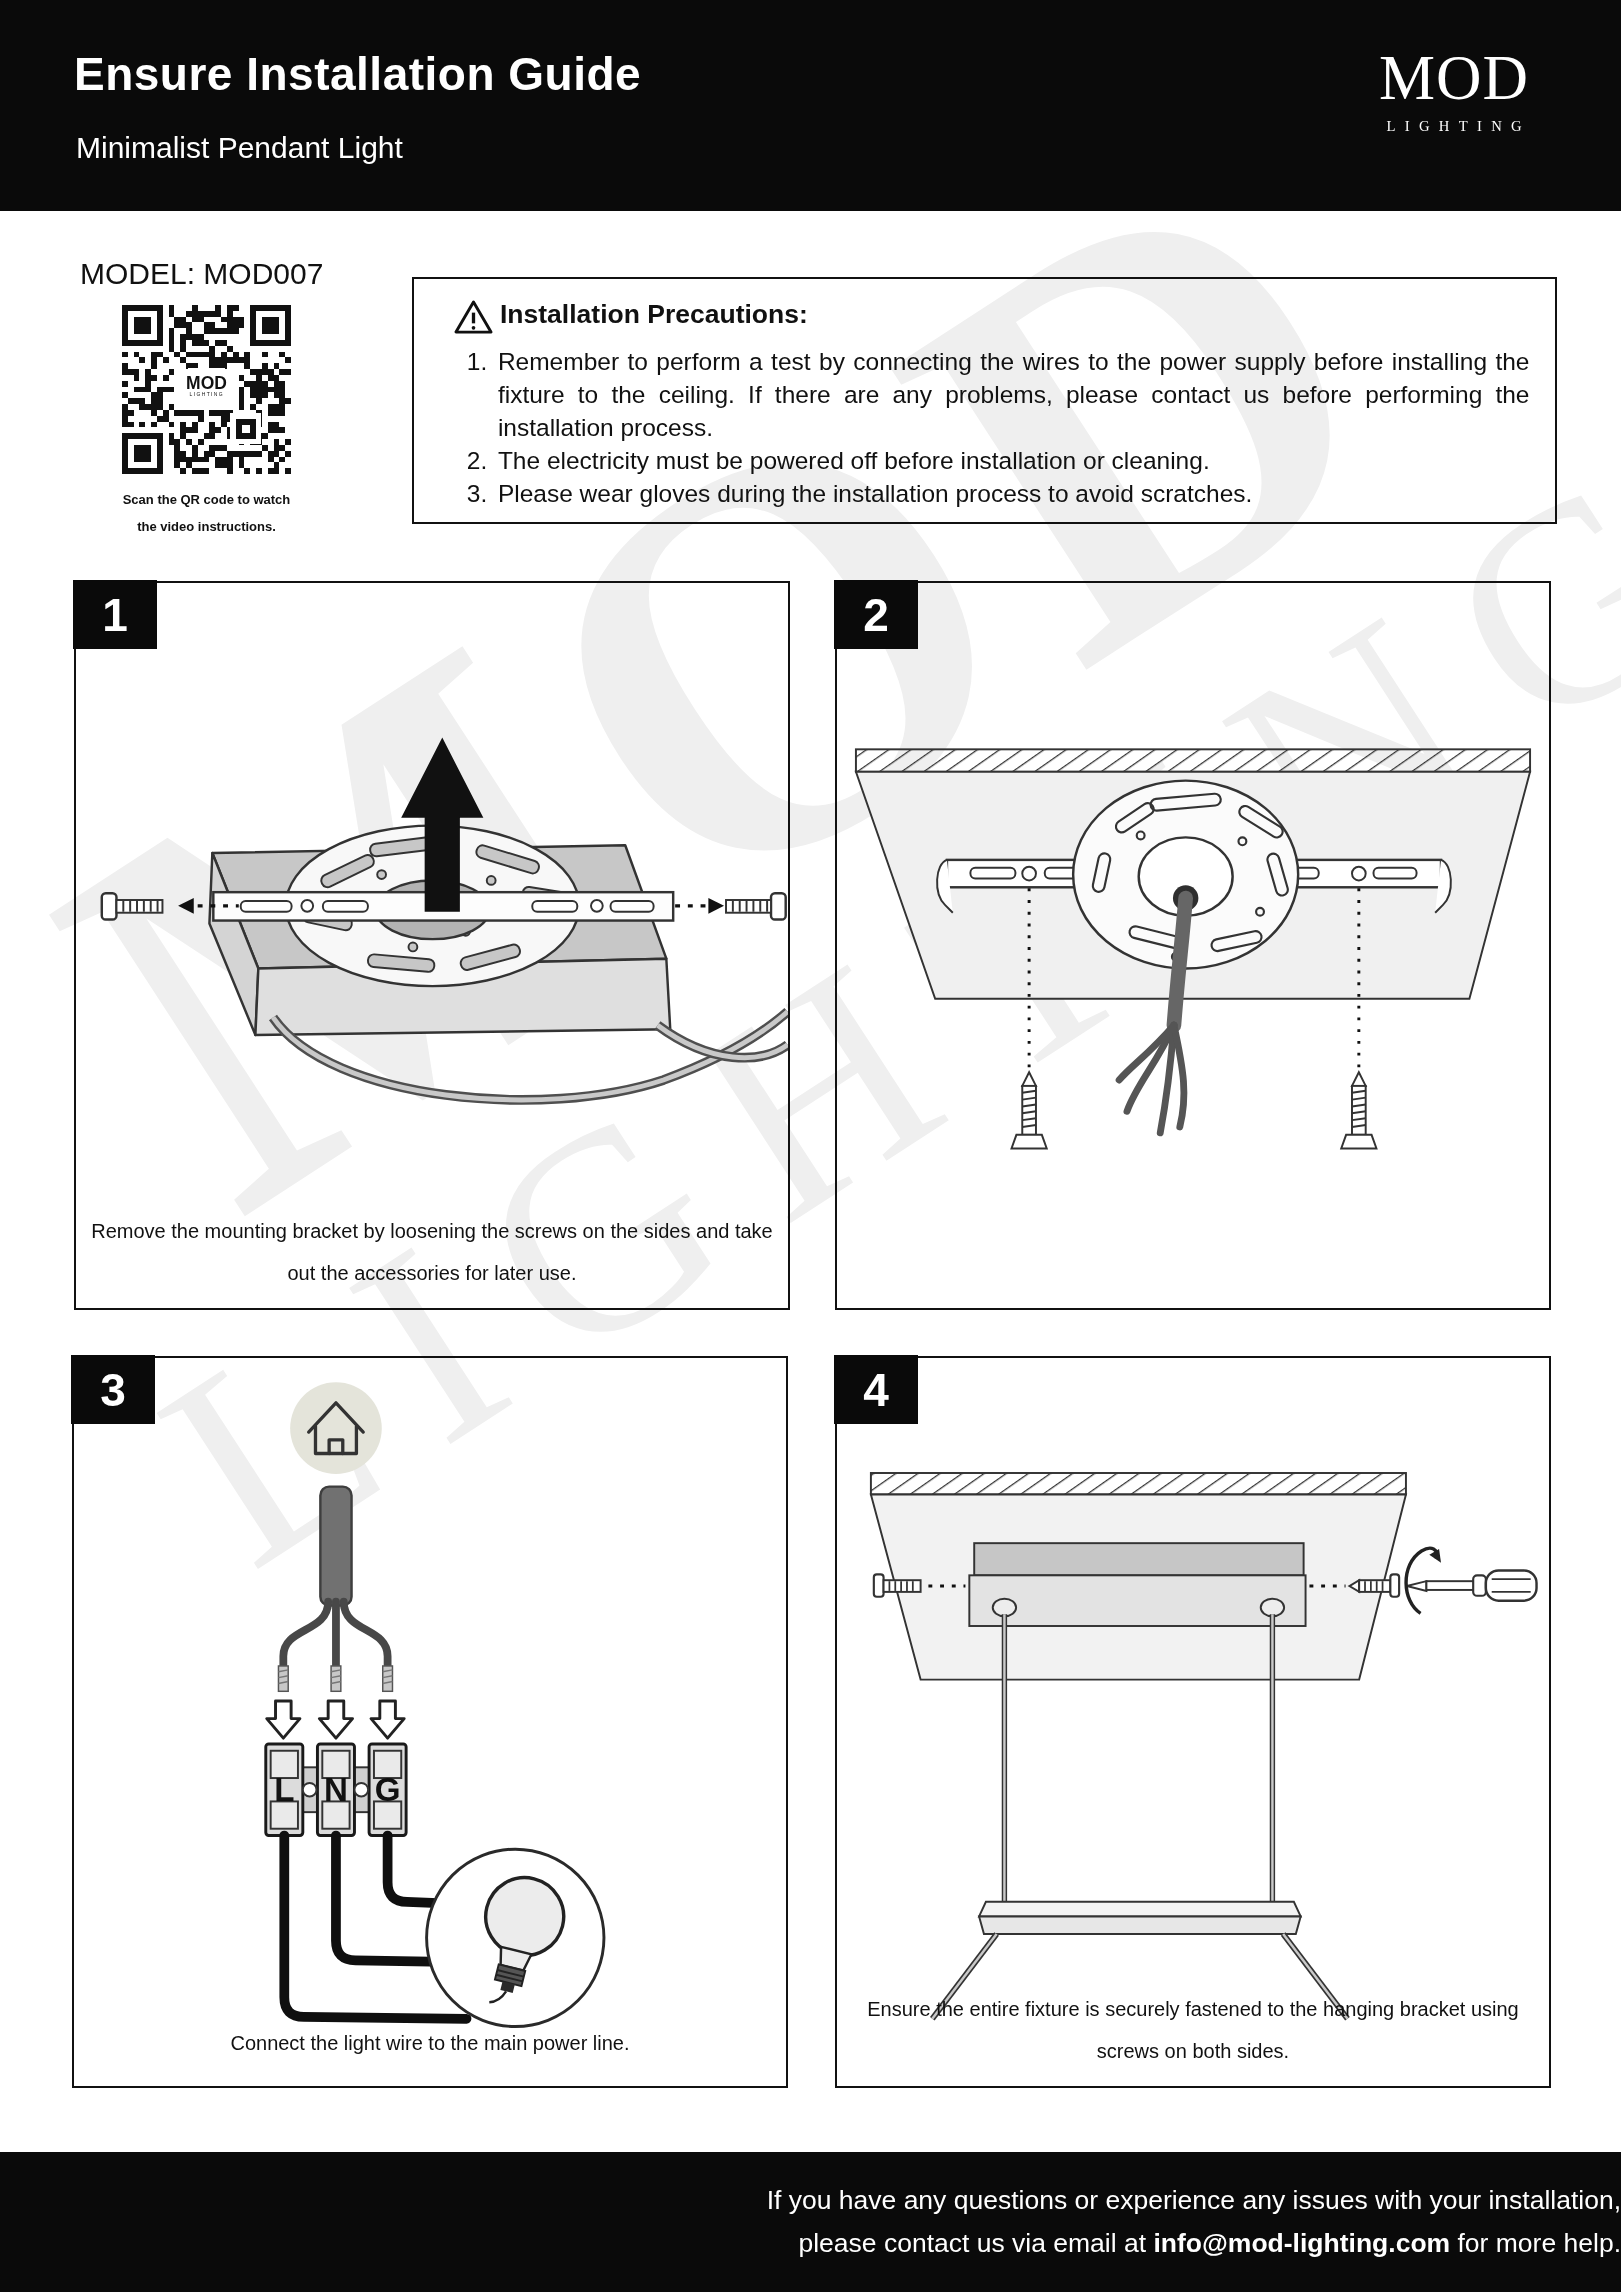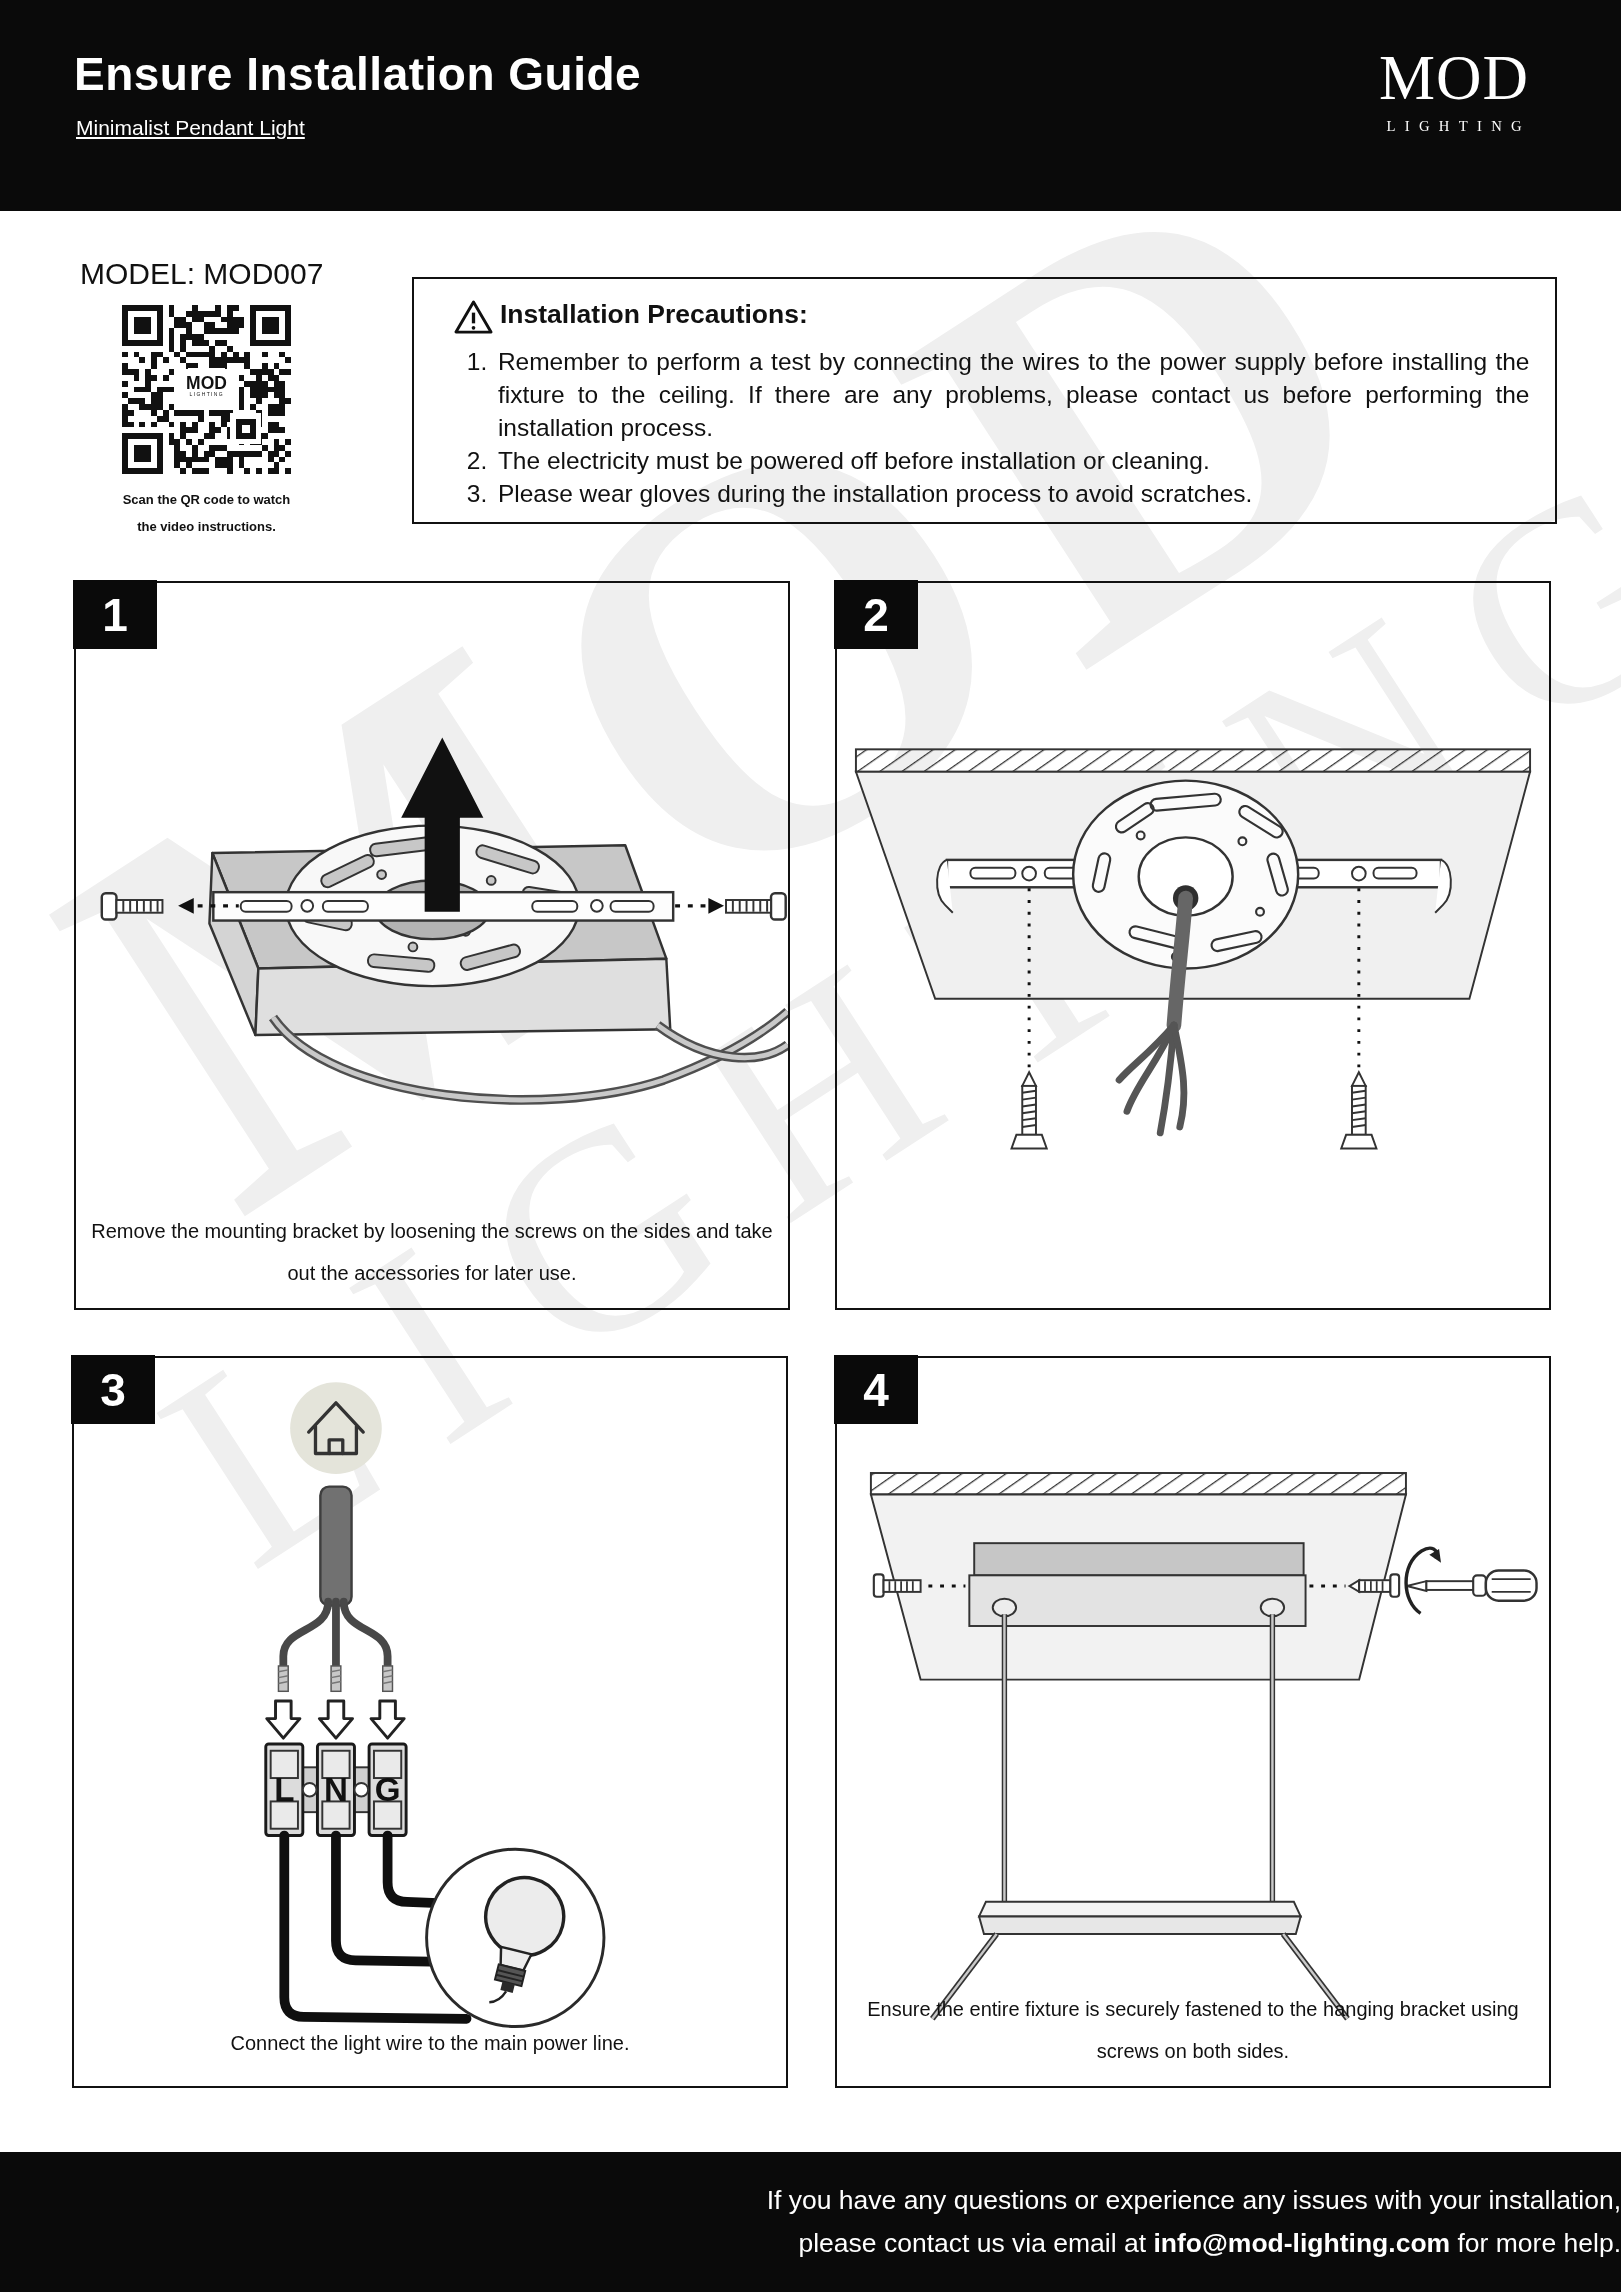"Minimalist Pendant Light" .header .subtitle { font-size: 21px -> 30px; text-decoration: underline -> none; top: 116px -> 131px }
